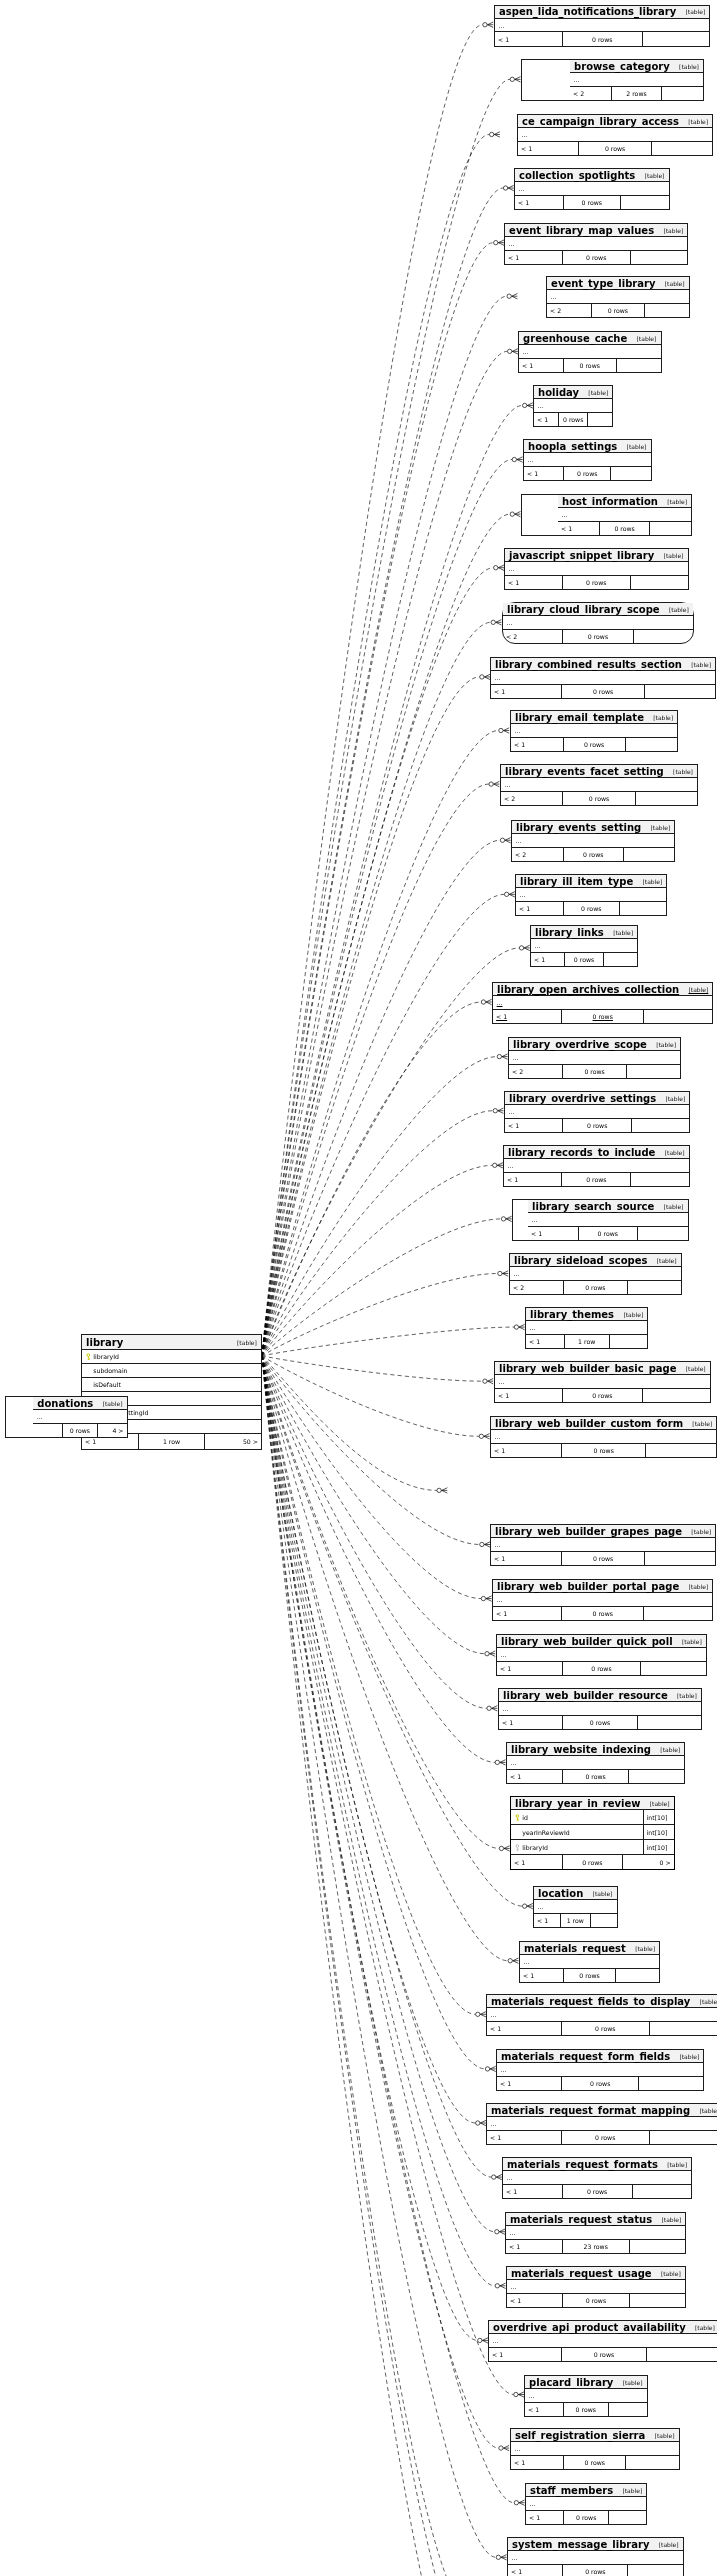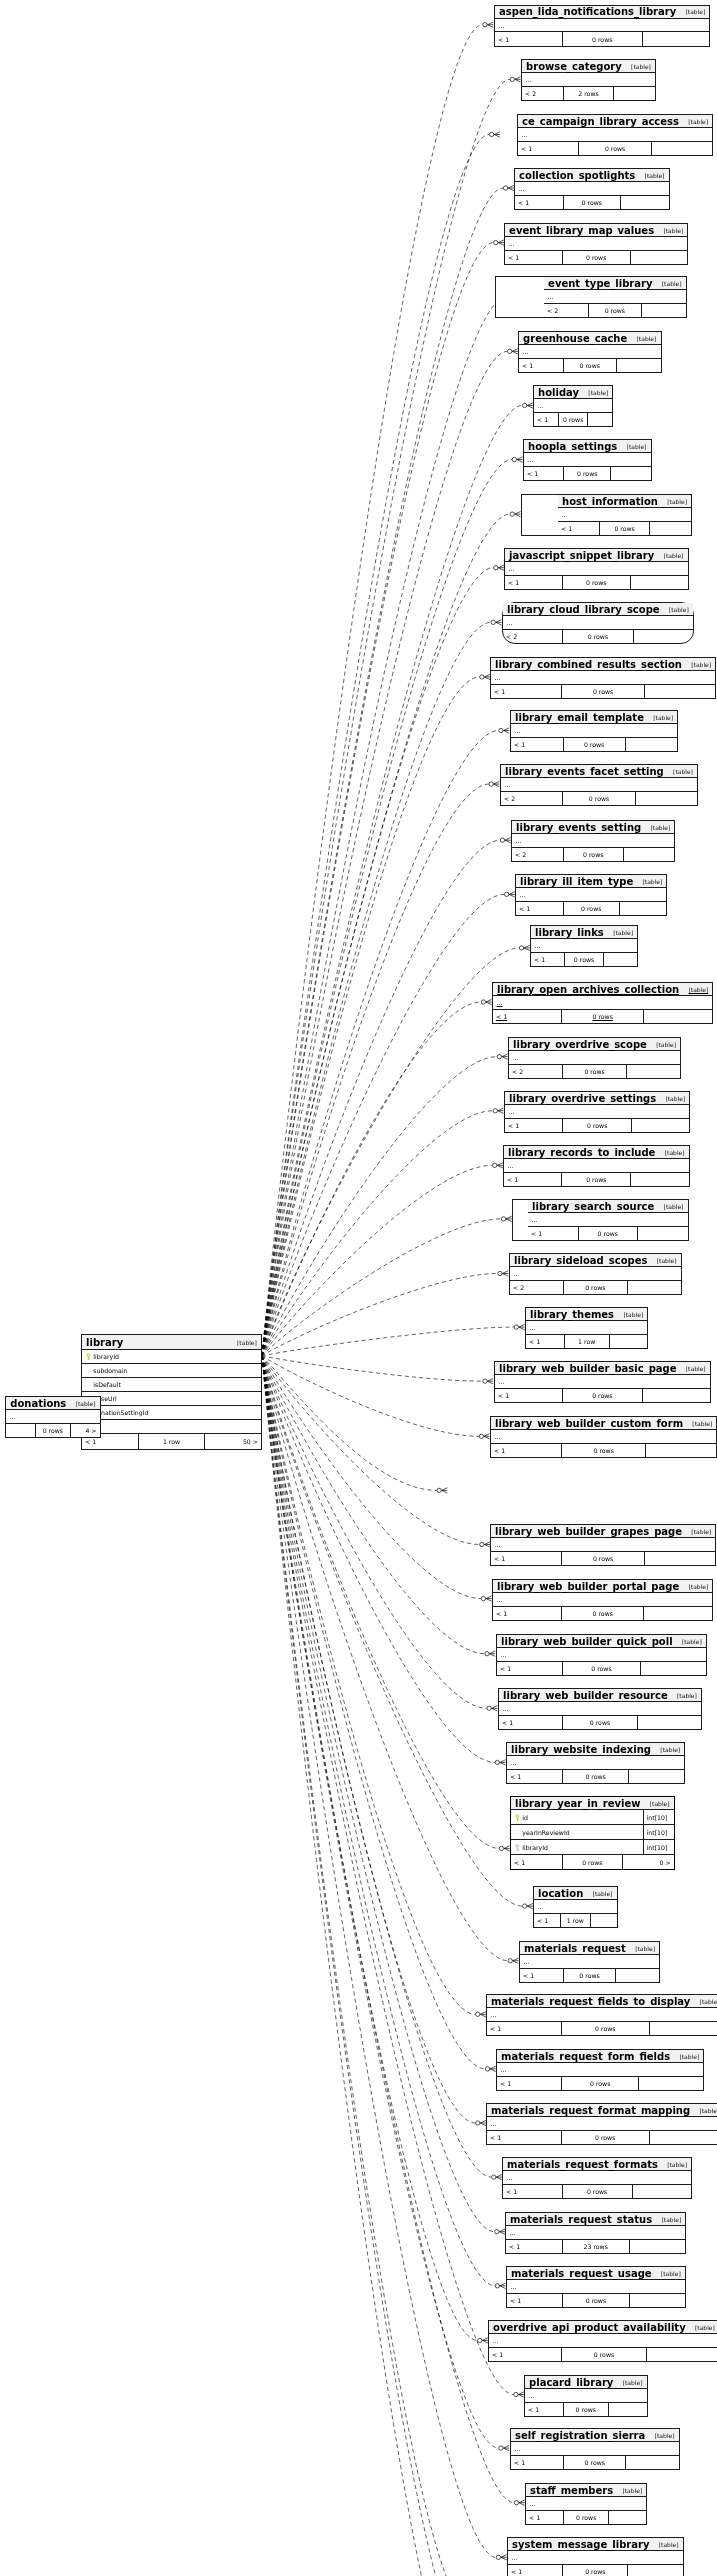"browse_category" div.tbl { padding-left: none -> 48px }
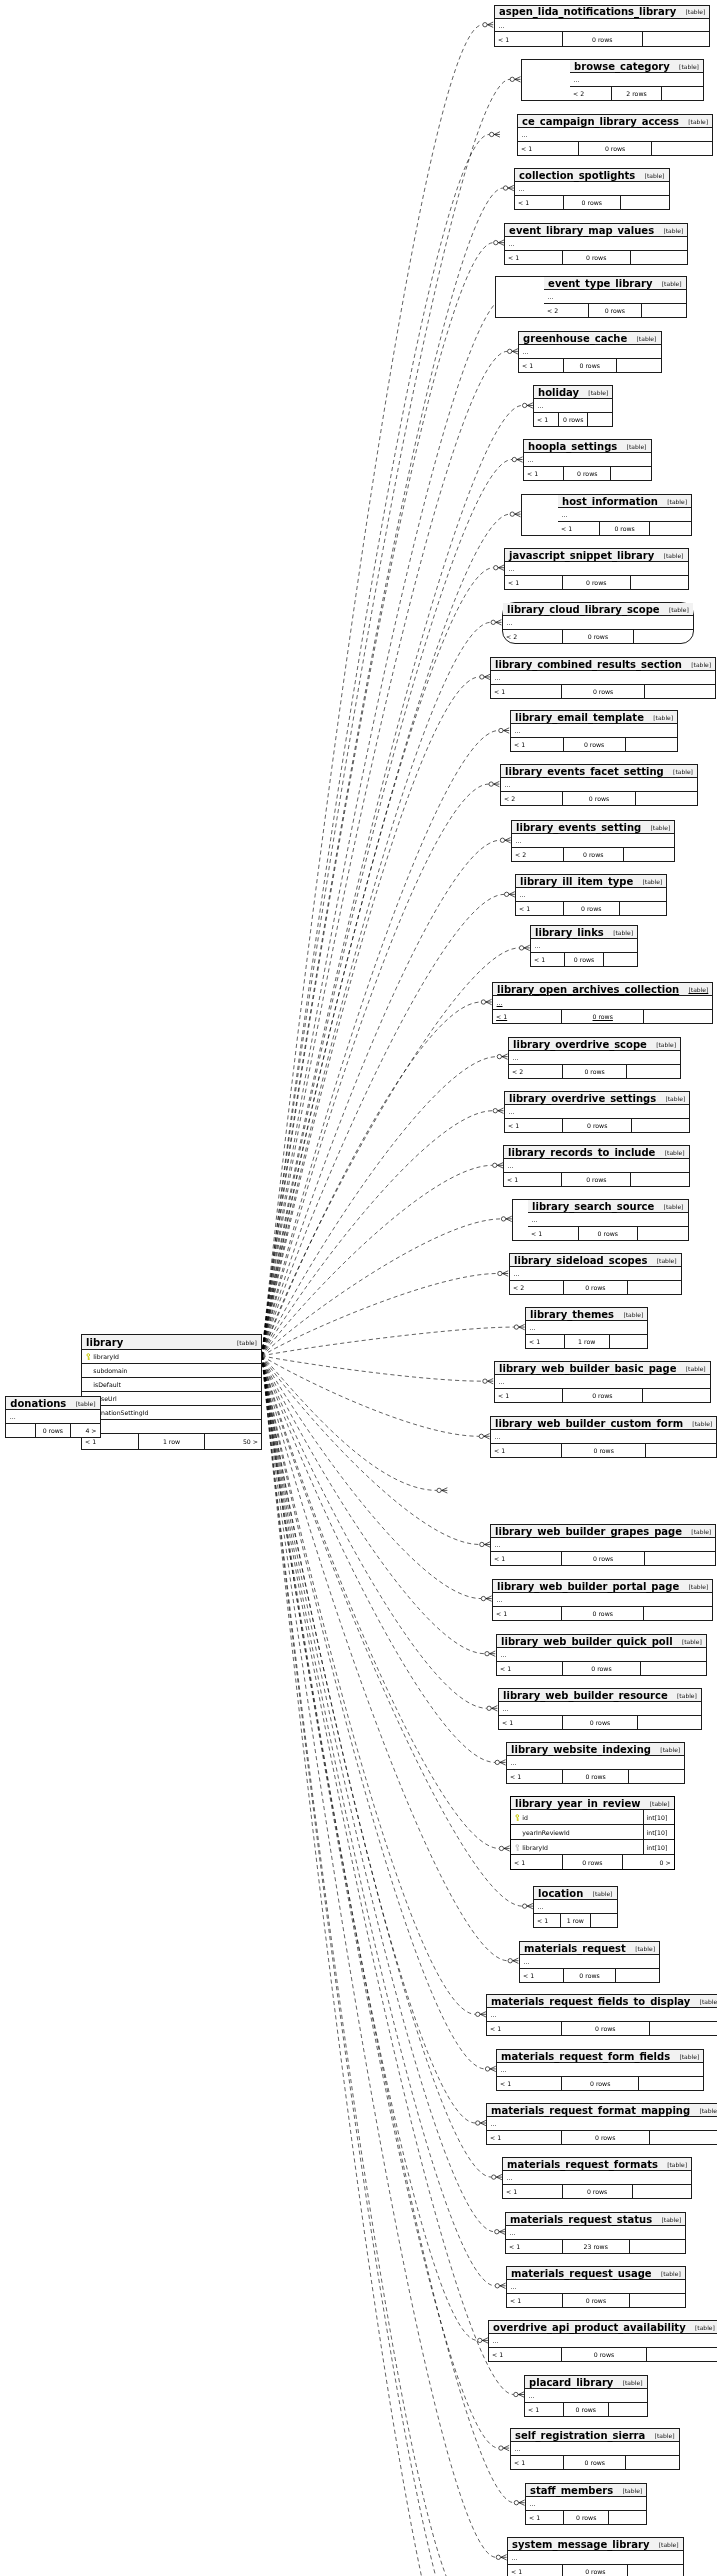"event_type_library" div.tbl { left: 495px -> 546px; padding-left: 48px -> none }
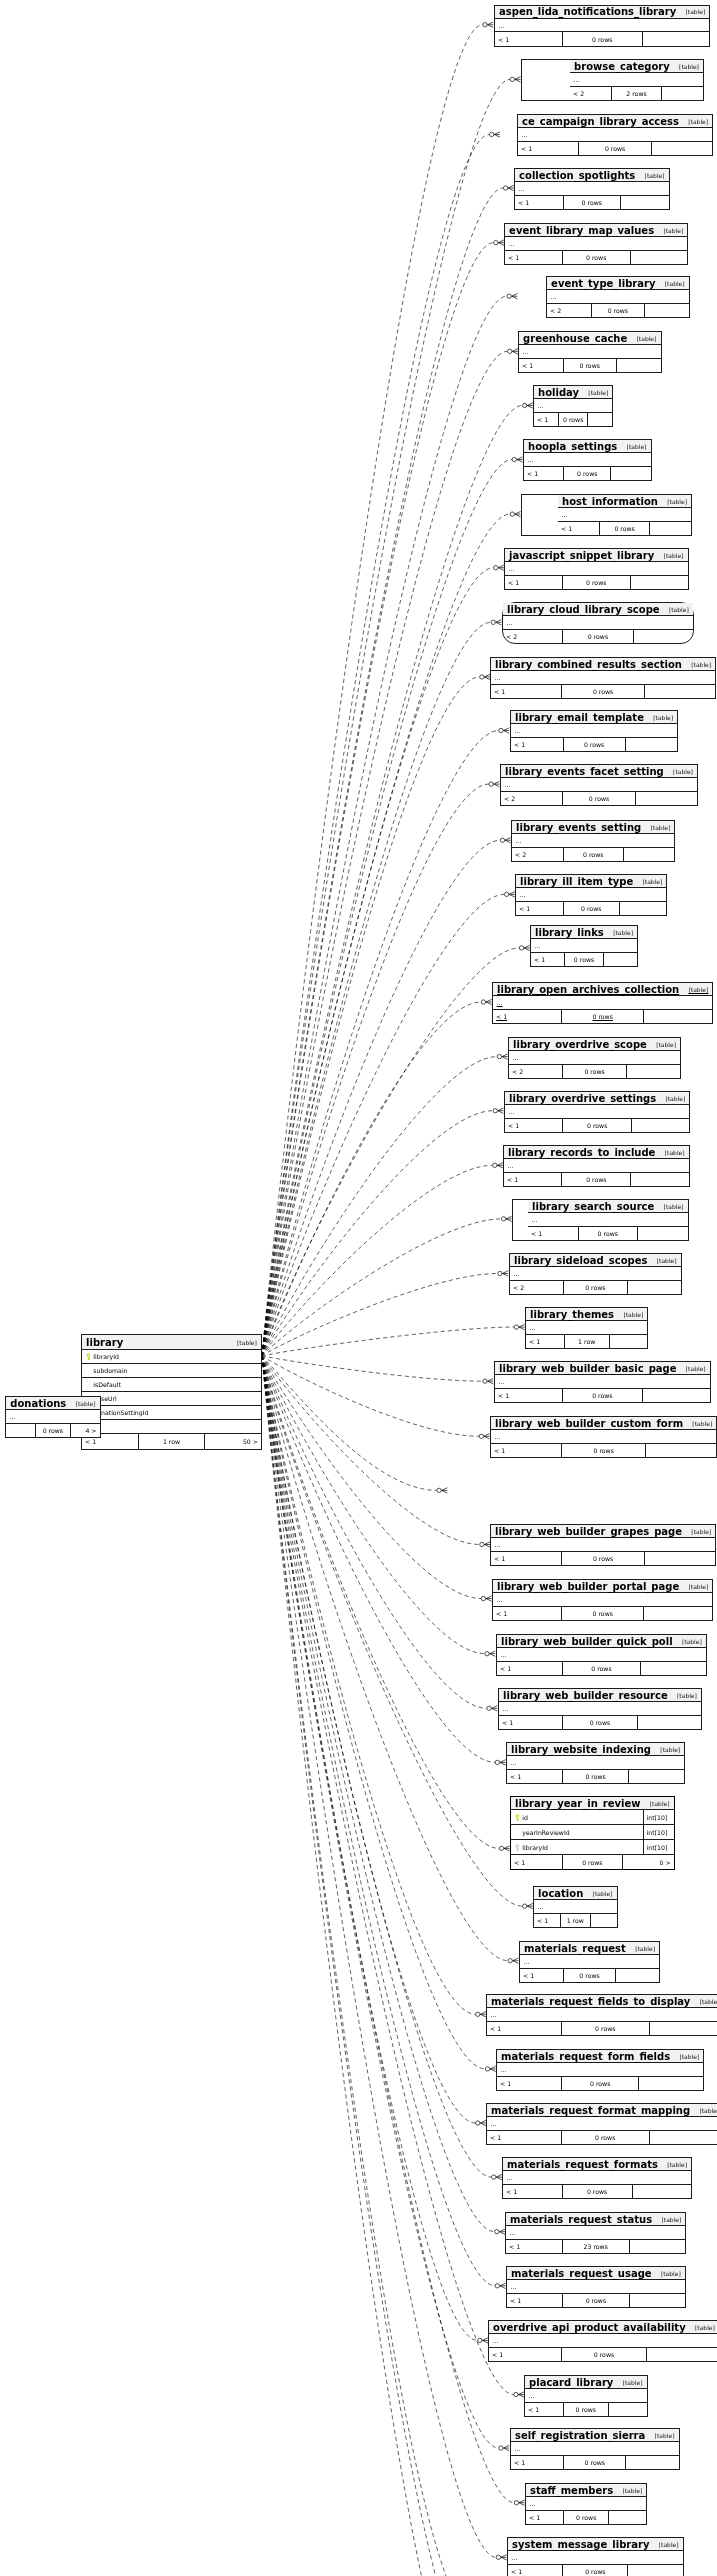"donations" div.tbl { padding-left: none -> 27px }
